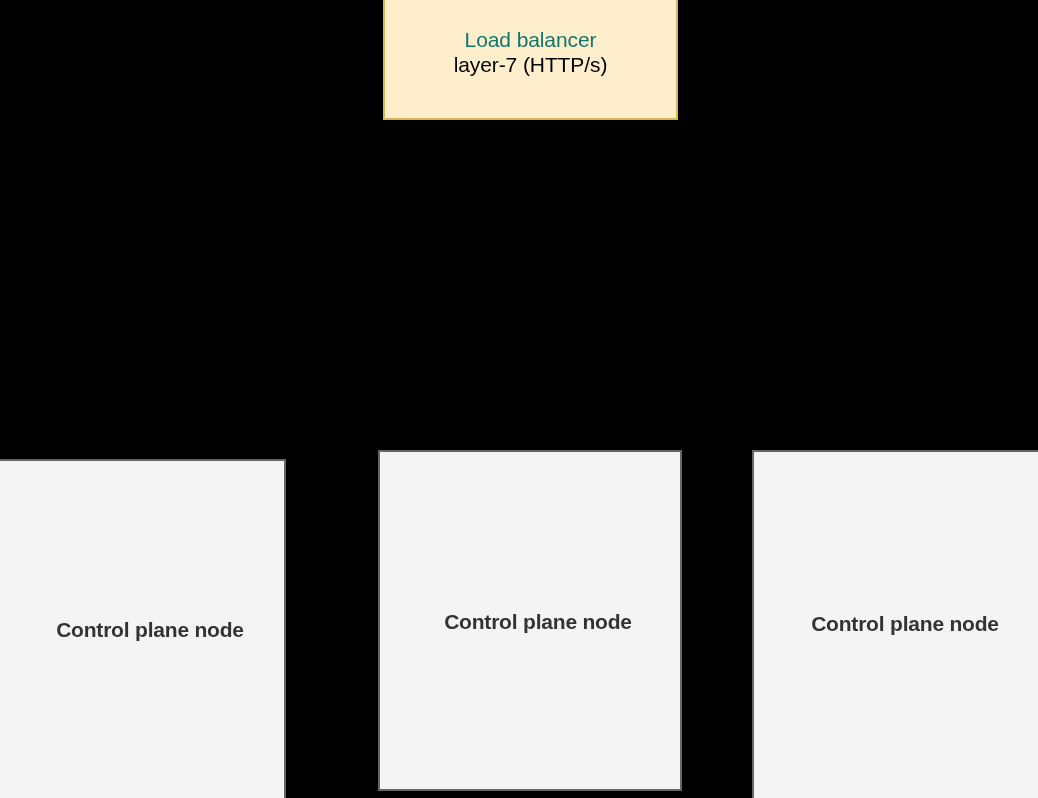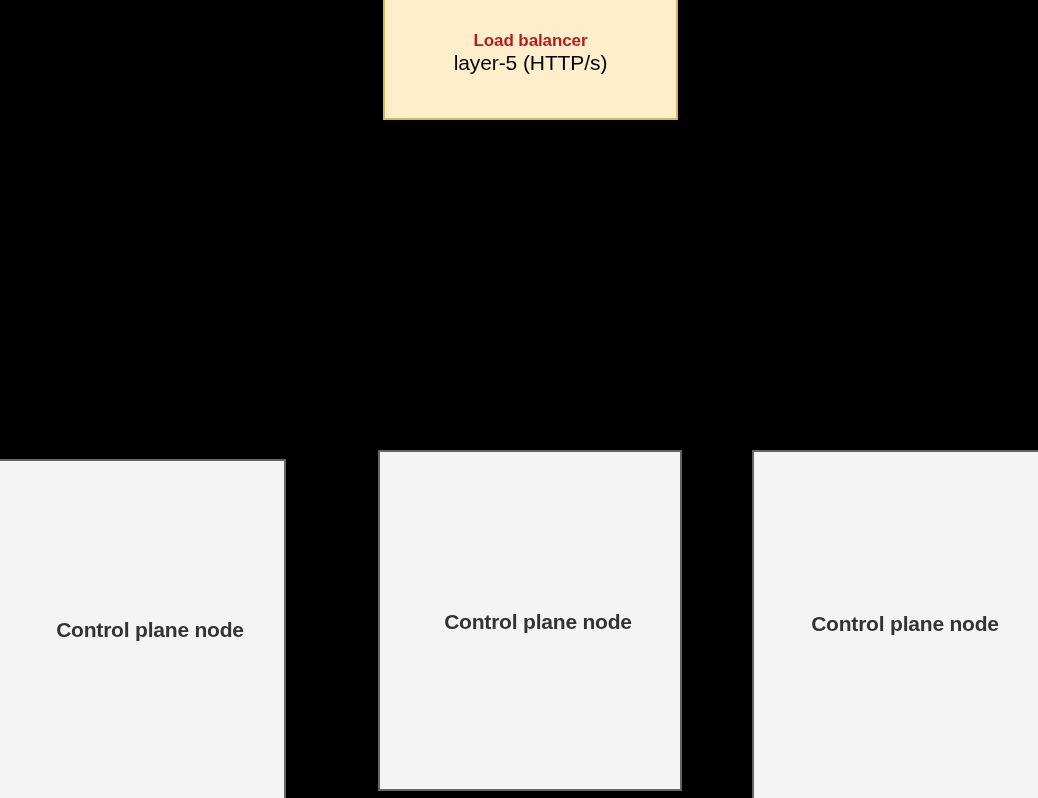"Load balancer" .lb-title { color: #b91c1c -> #0f766e; font-size: 17px -> 21px; font-weight: bold -> normal }
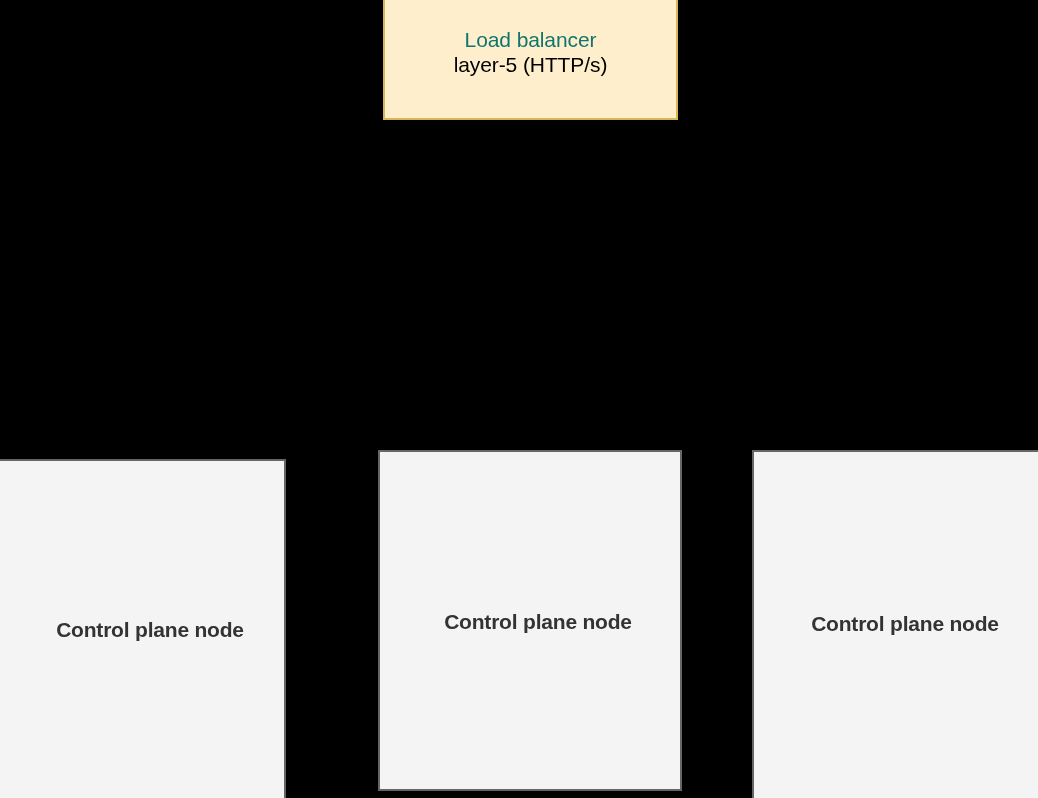"layer-5 (HTTP/s)" div.lb-sub { text: layer-5 -> layer-7 }
